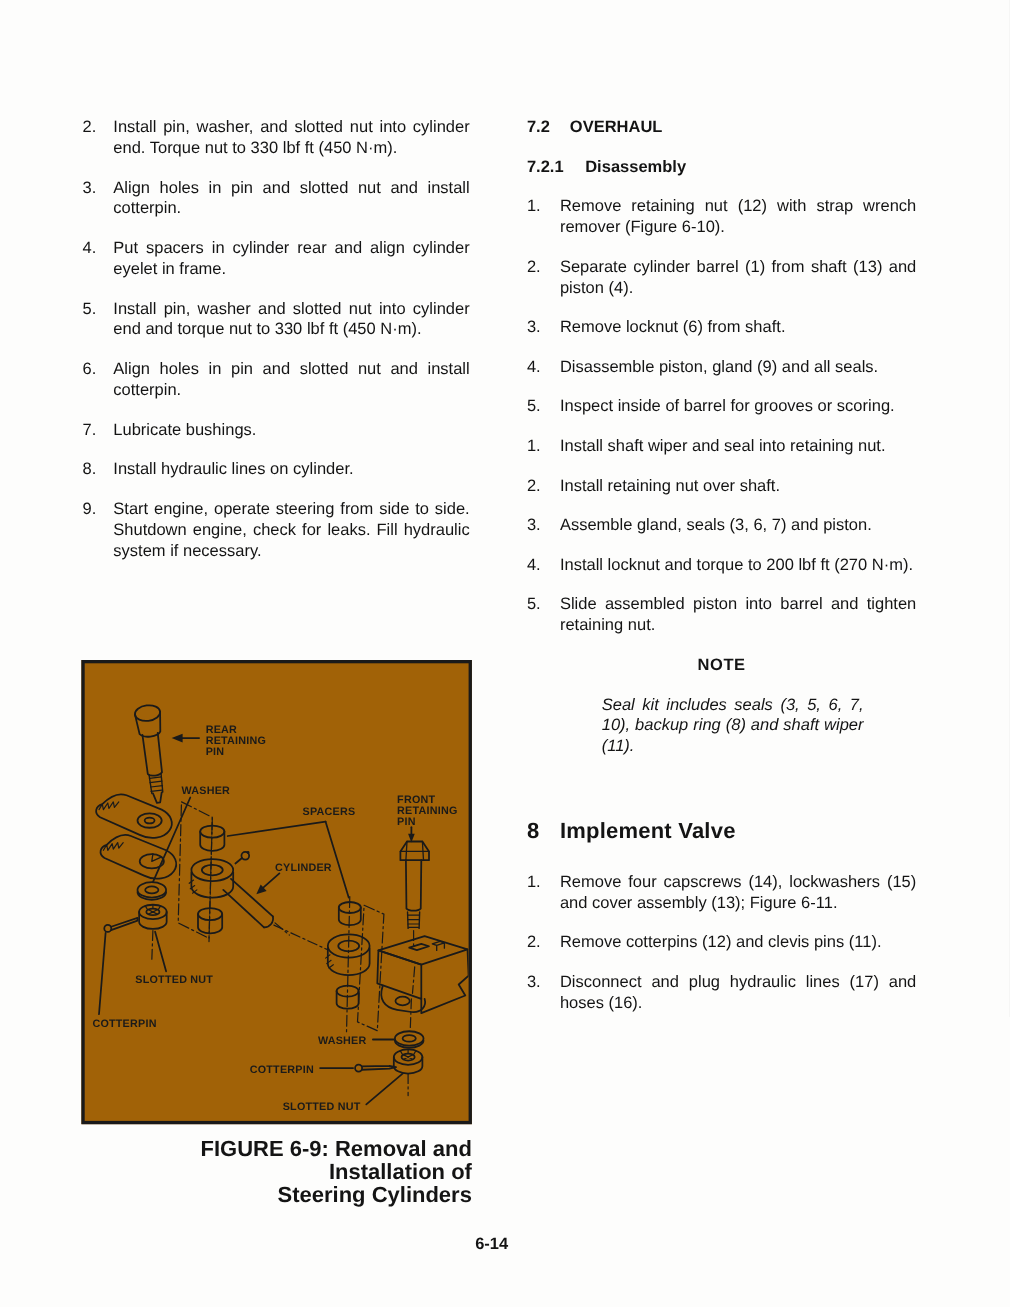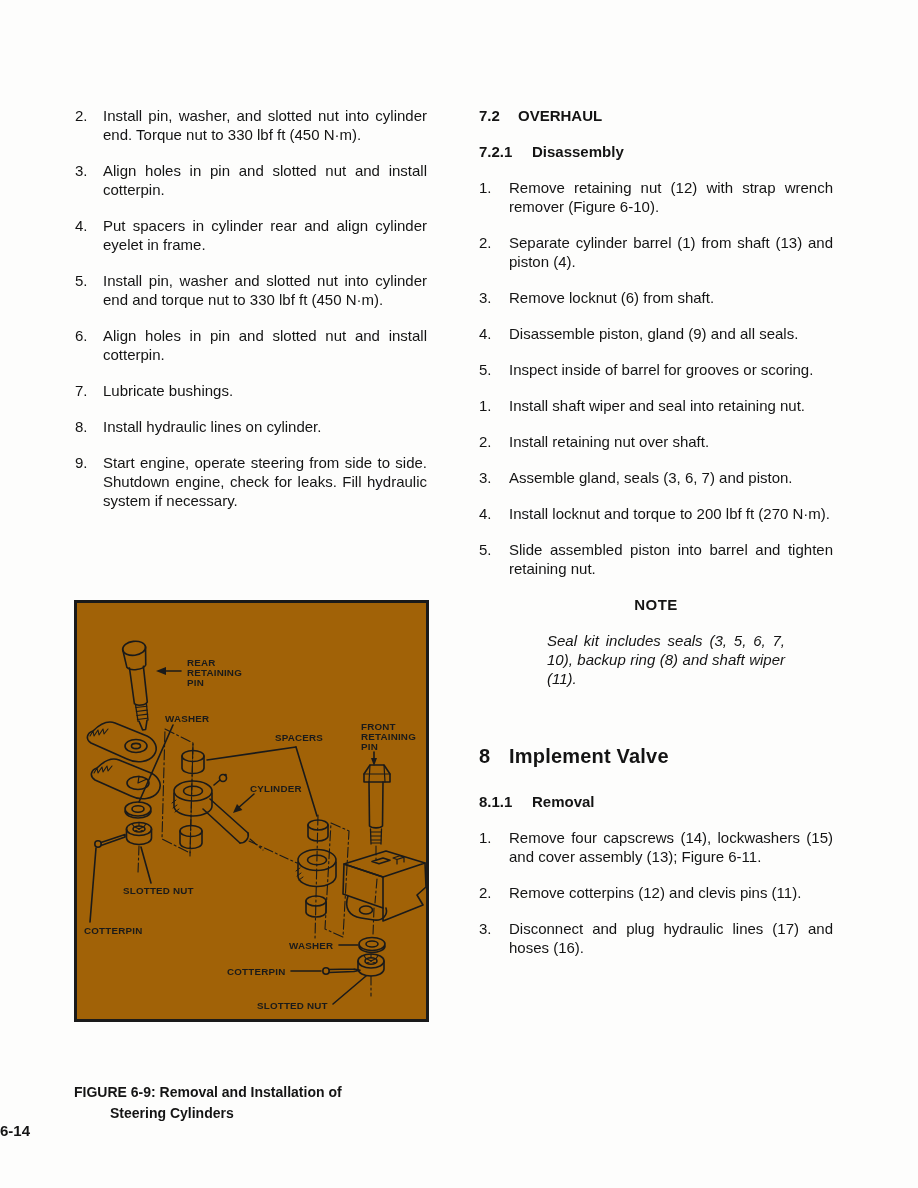"8.1.1" div.h { html: <div> <span>8.1.1</span> <span>Removal</span> </div> -> none }
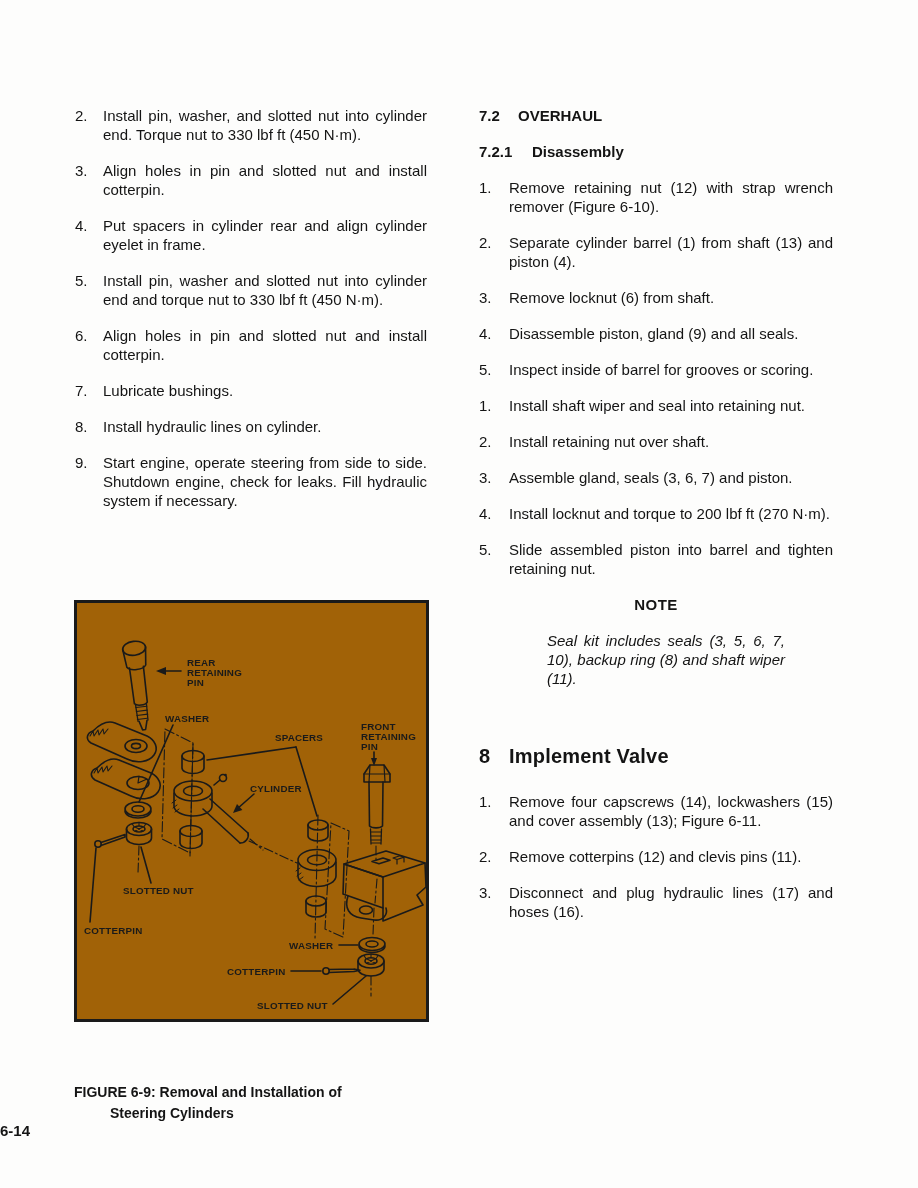"FIGURE 6-9: Removal and Installation" .figcap { font-size: 14px -> 20px; text-align: left -> right; top: 1082px -> 1035px }
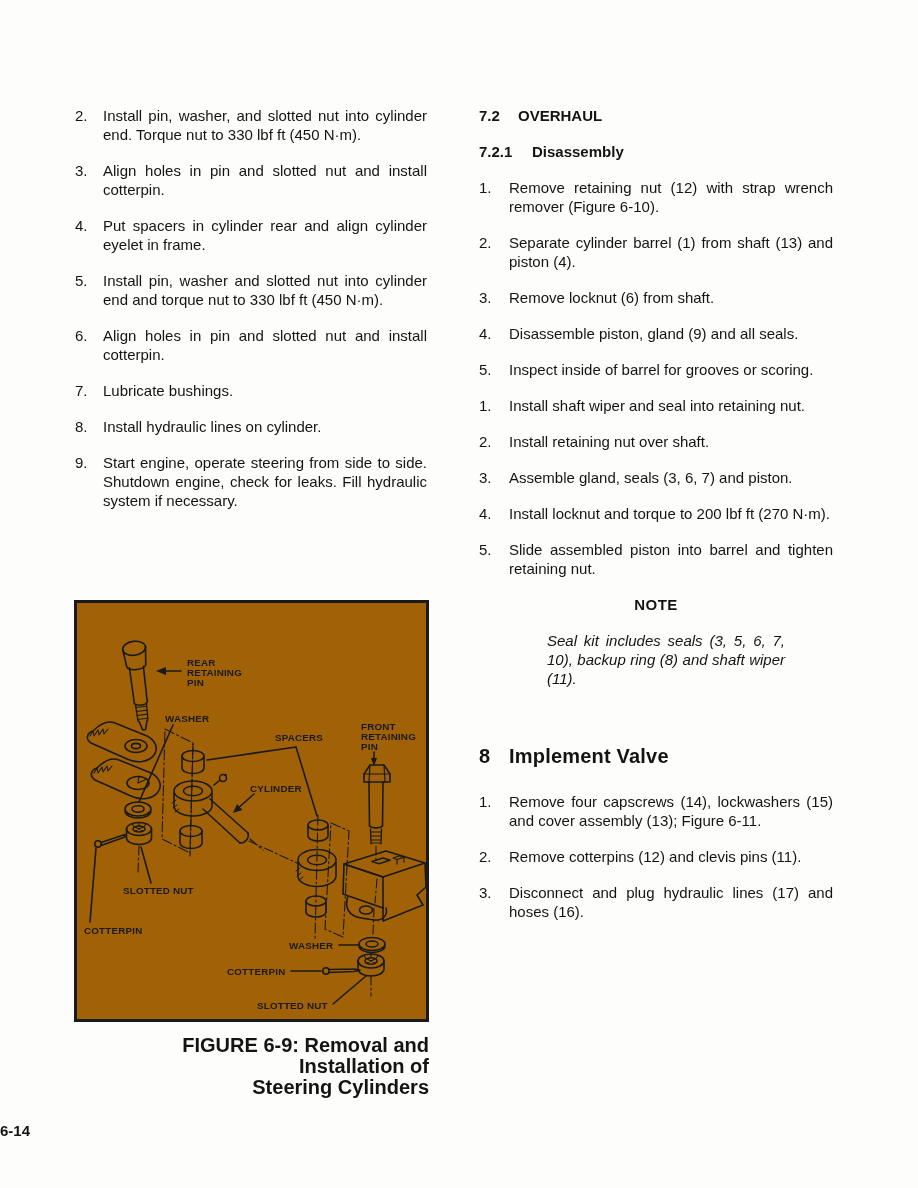"6-14" .pageno { text-align: none -> center }
